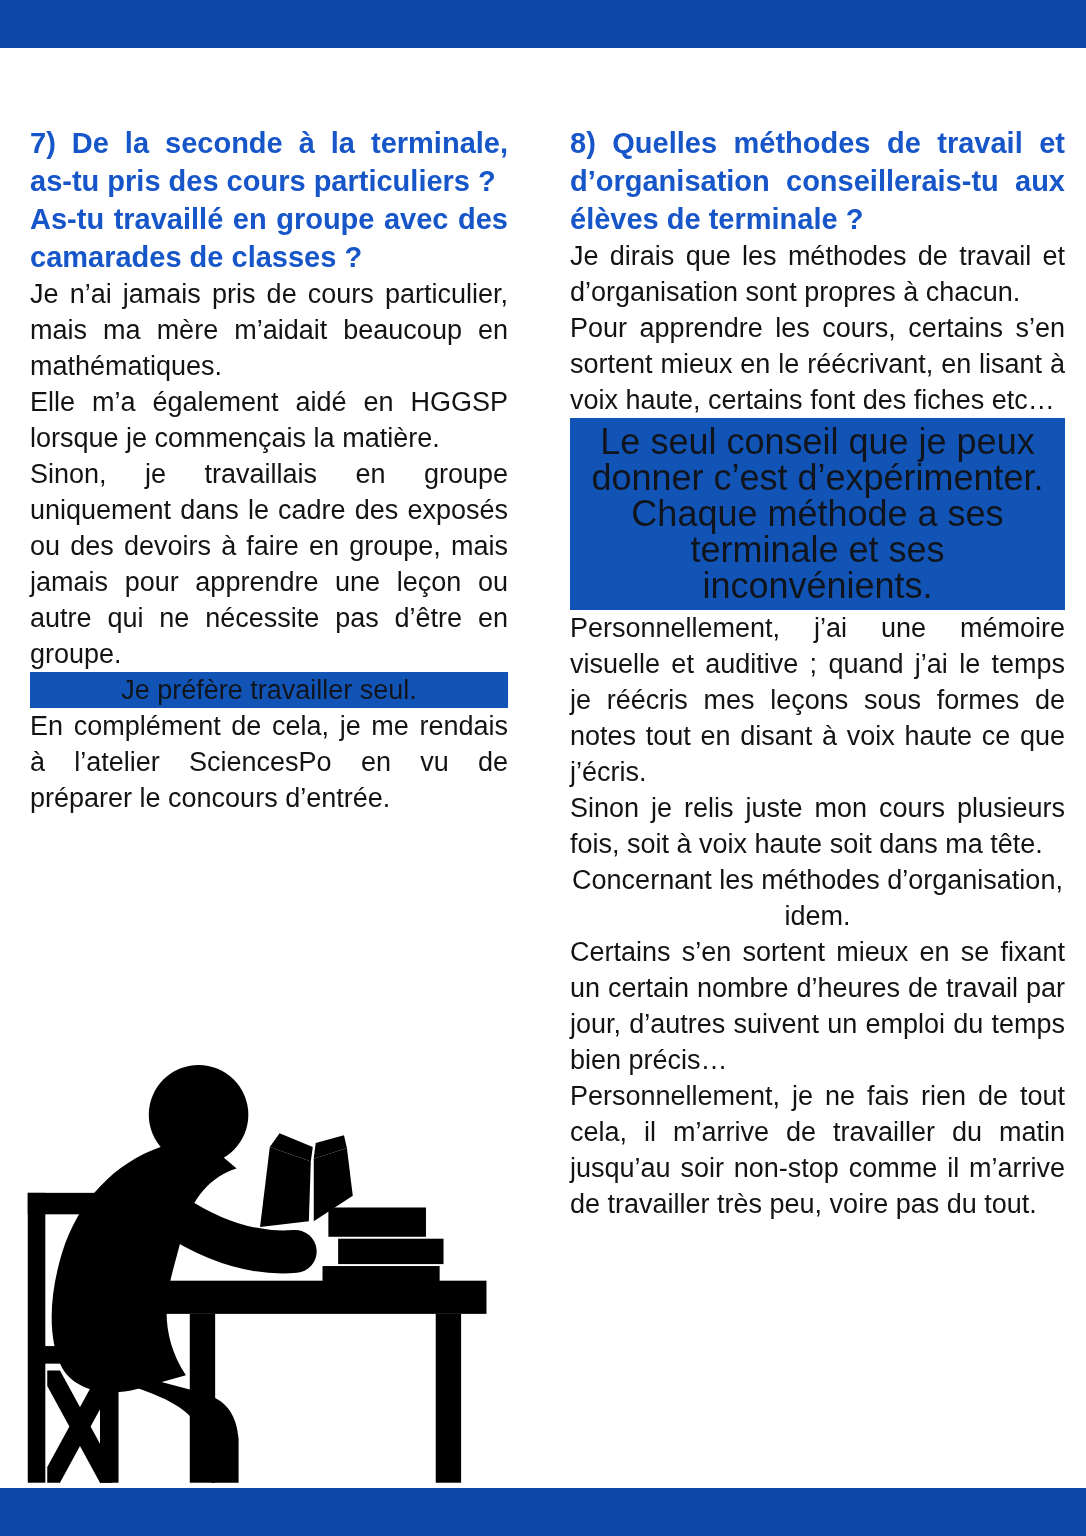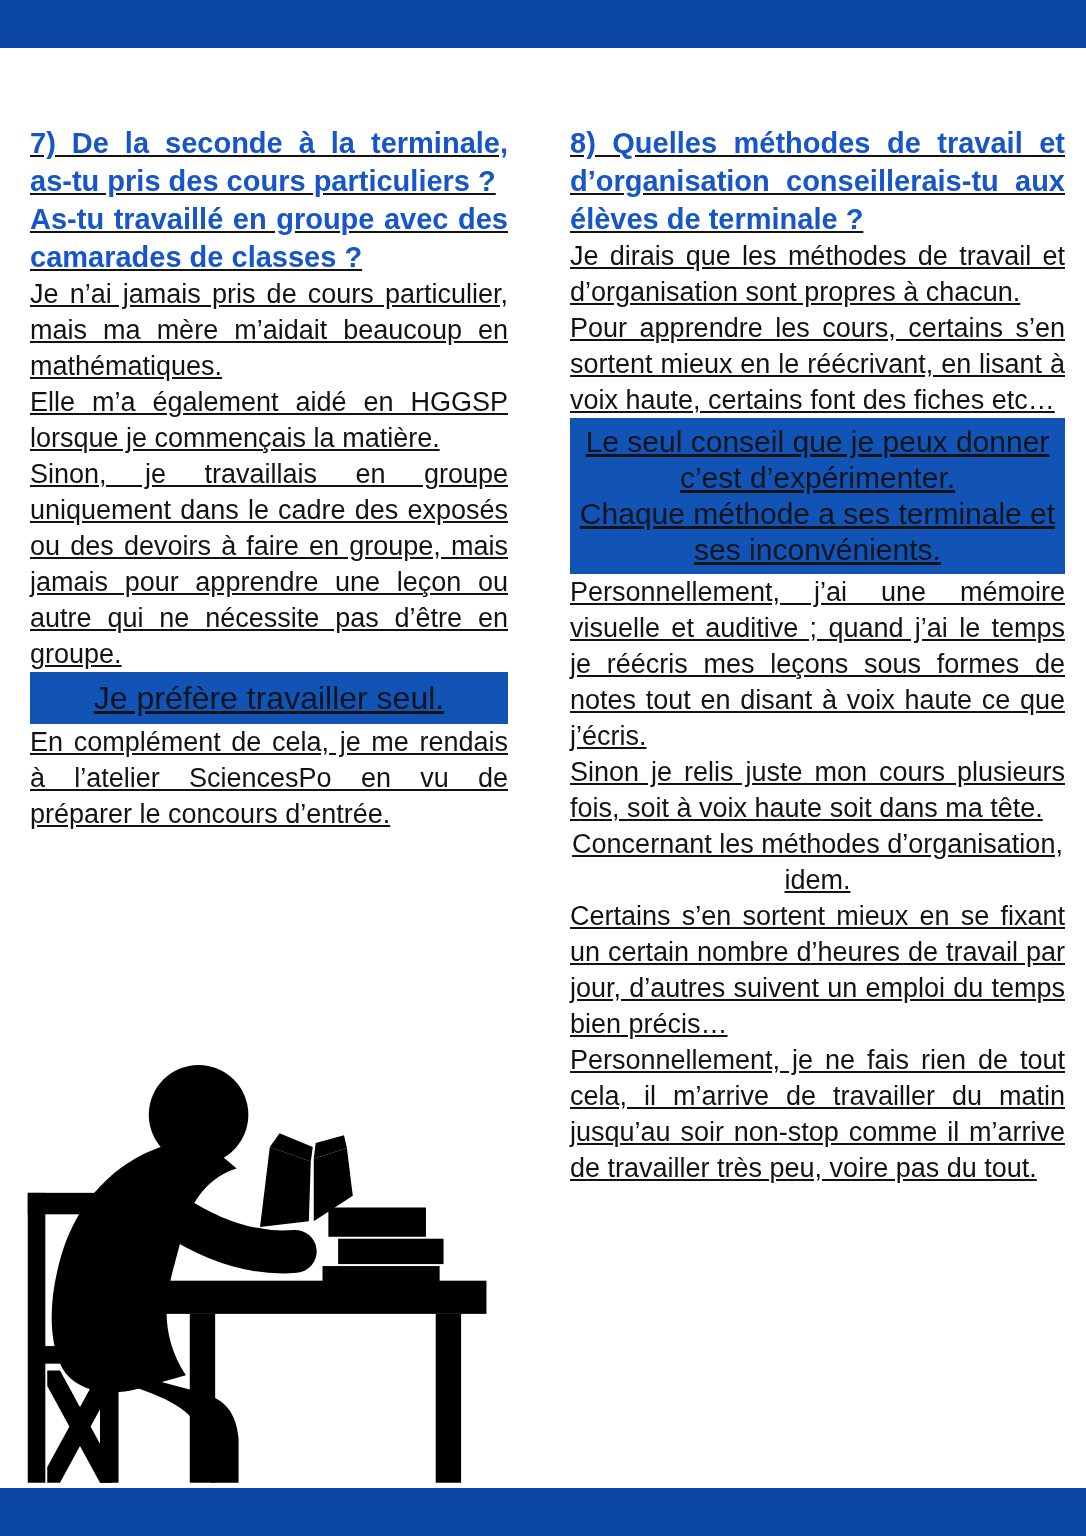"7) De la seconde à" .col { text-decoration: underline -> none }
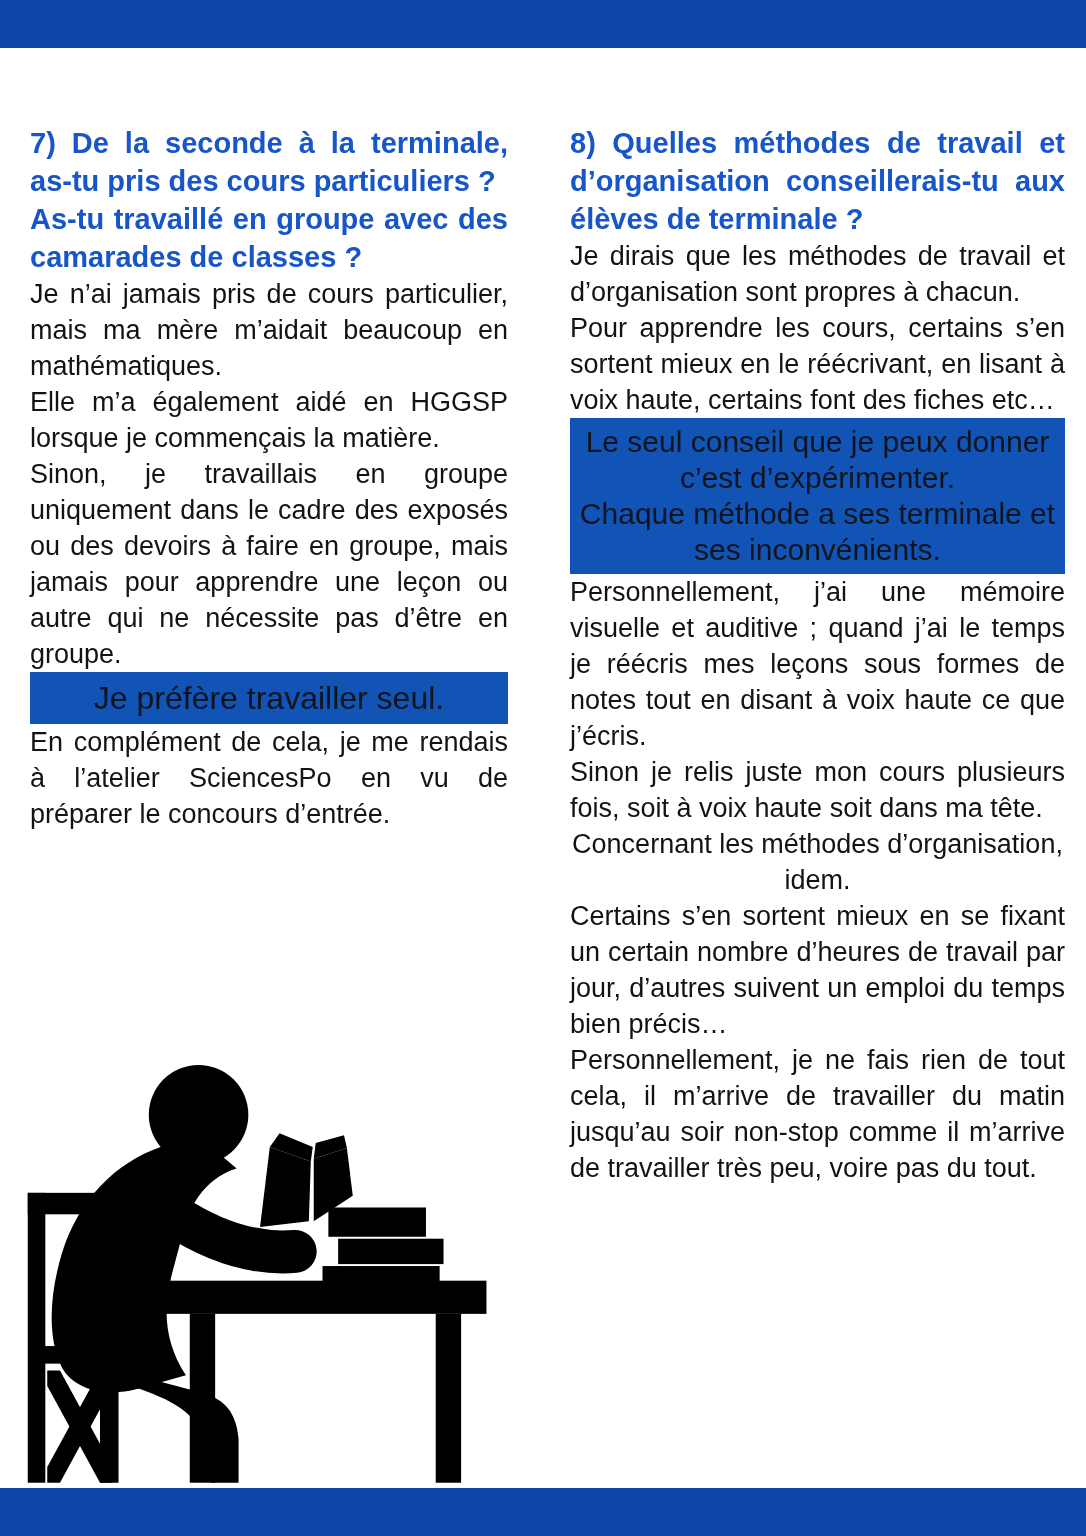"Le seul conseil que je" .highlight-block { font-size: 30px -> 36px }
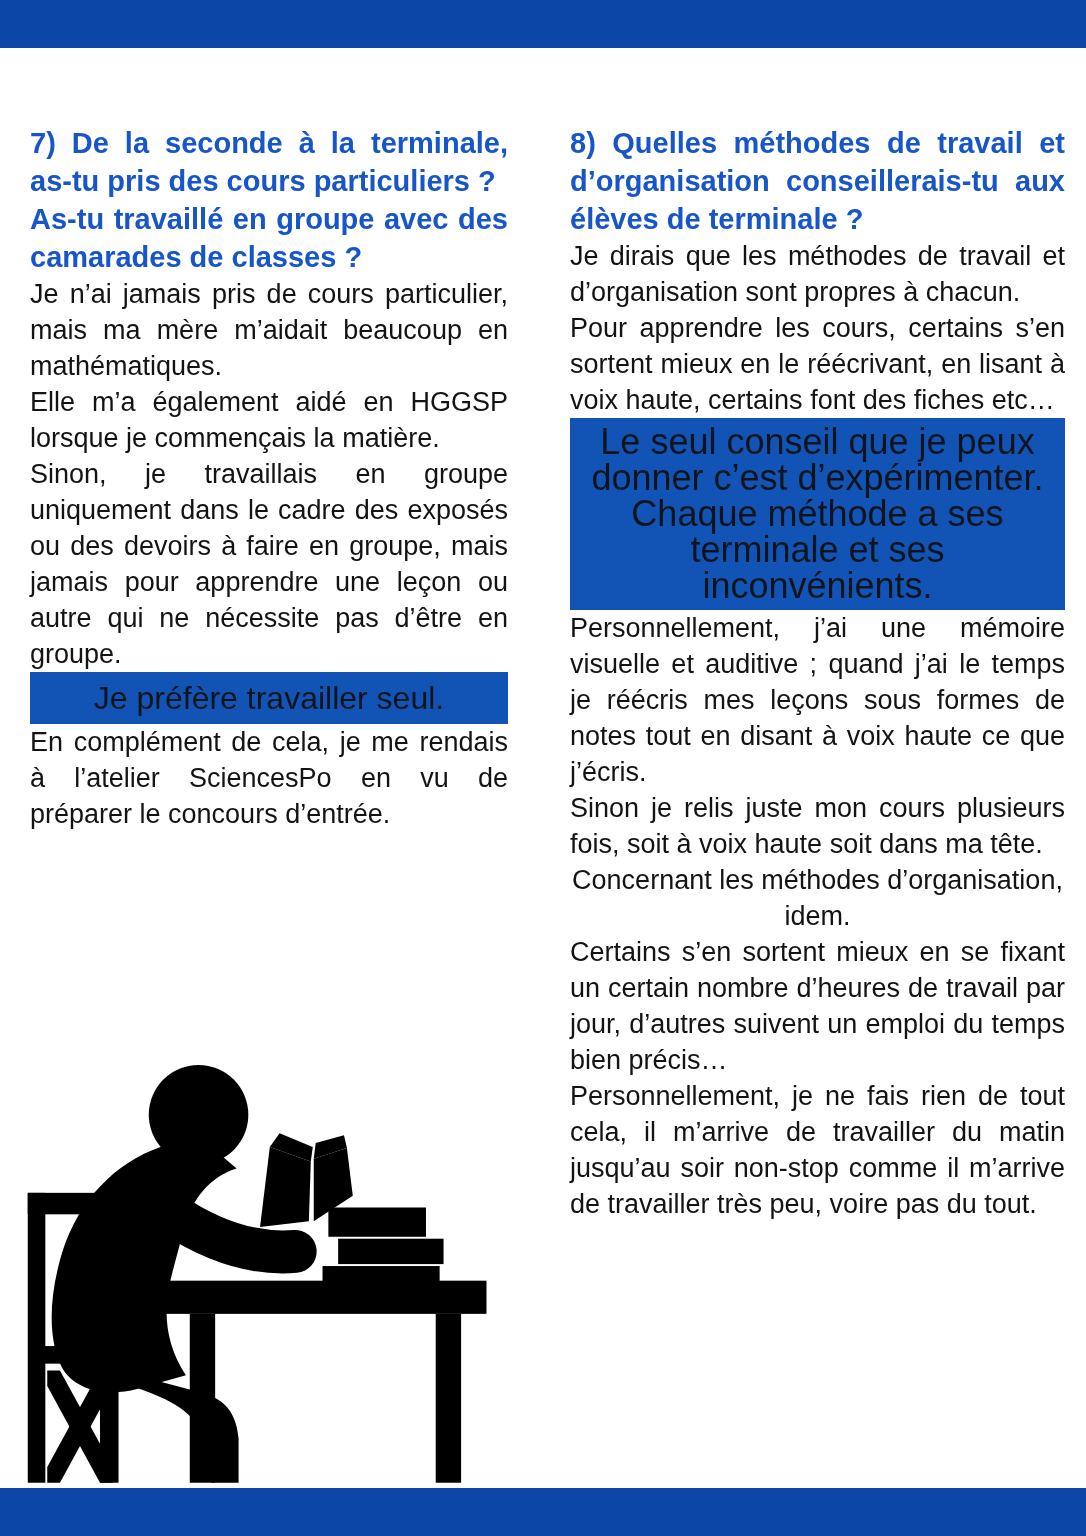"Je préfère travailler seul." .highlight-single { font-size: 32px -> 27px; padding: 8px 4px -> 0 4px }
